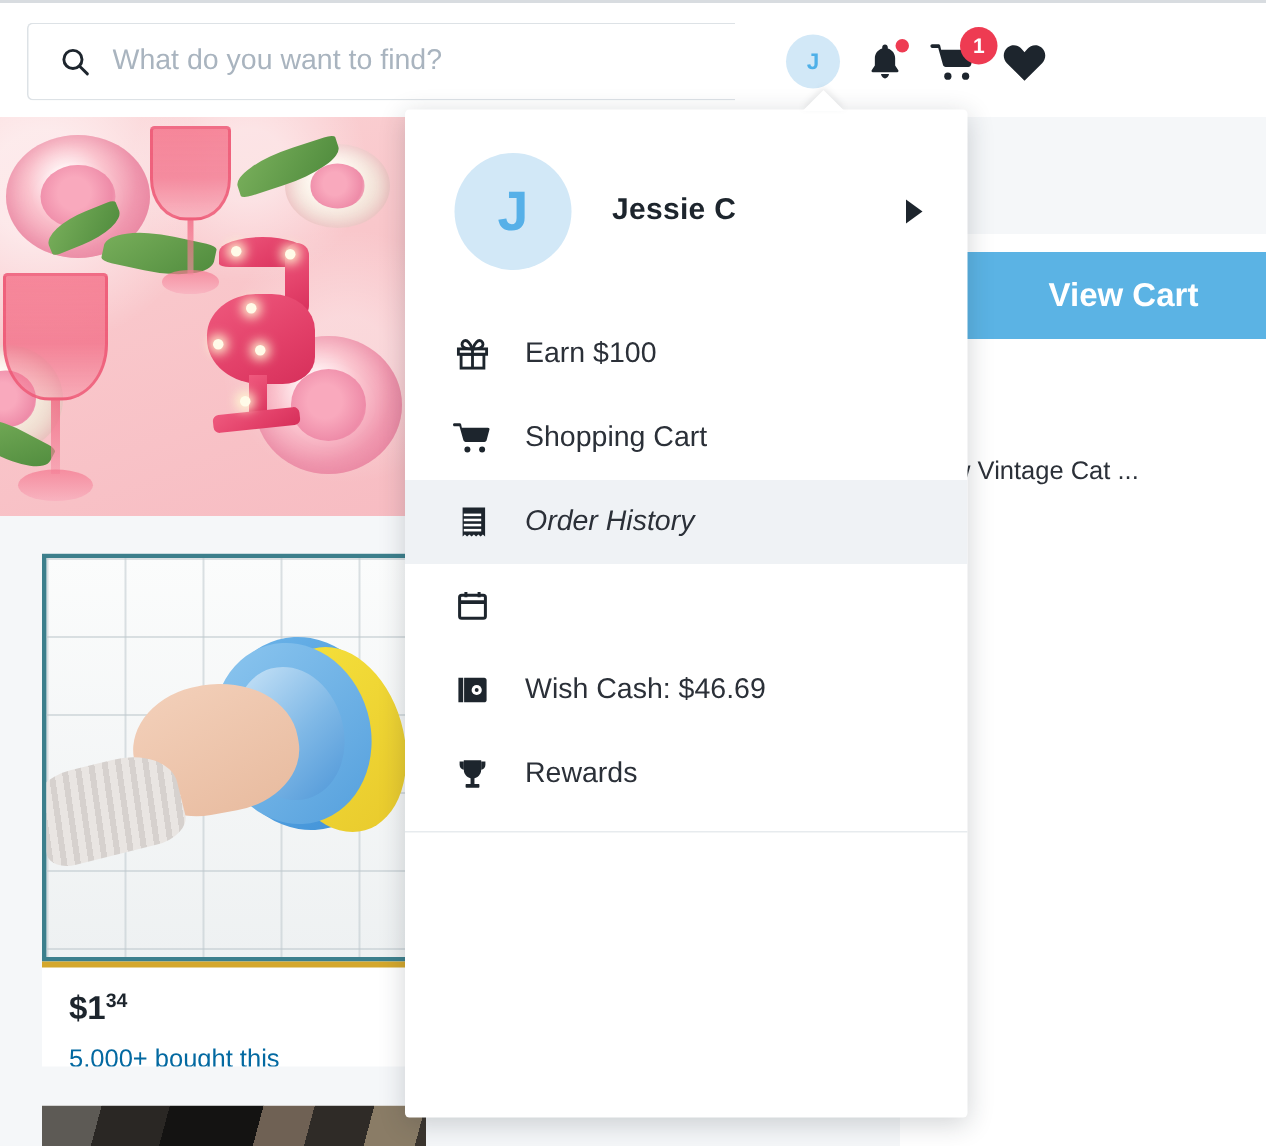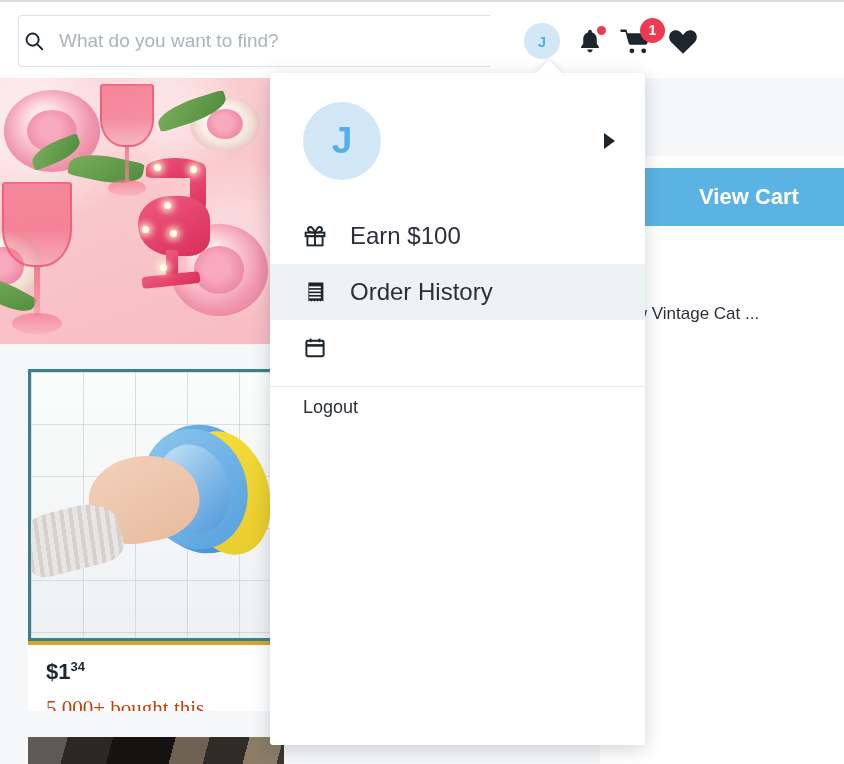"What do you want to" .search-field { padding-left: 4px -> 20px }
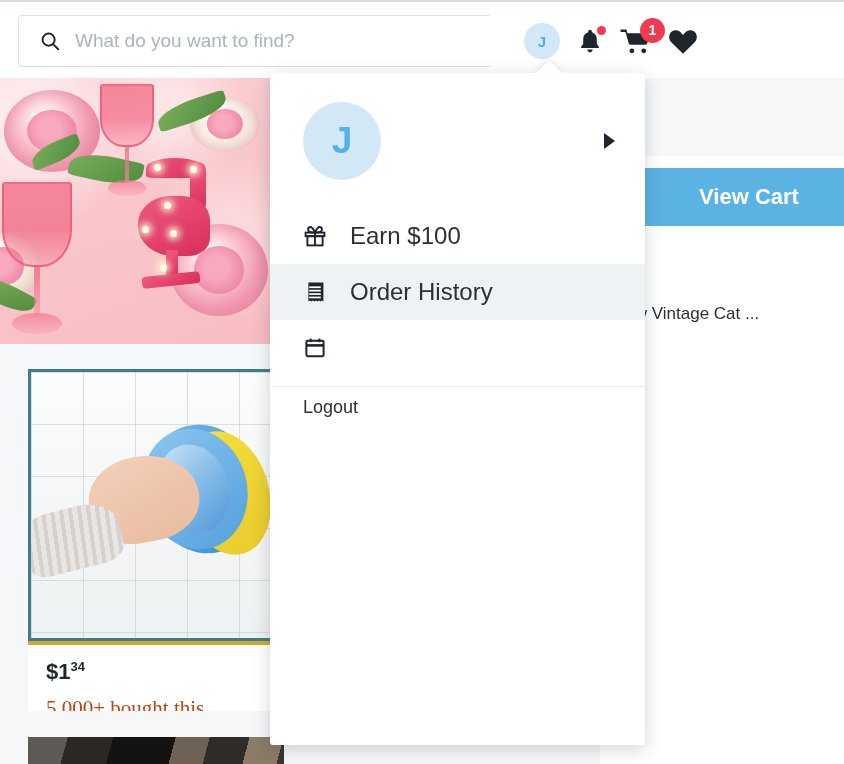"Jessie C" div.dd-name { html: none -> <div>Jessie C</div> }
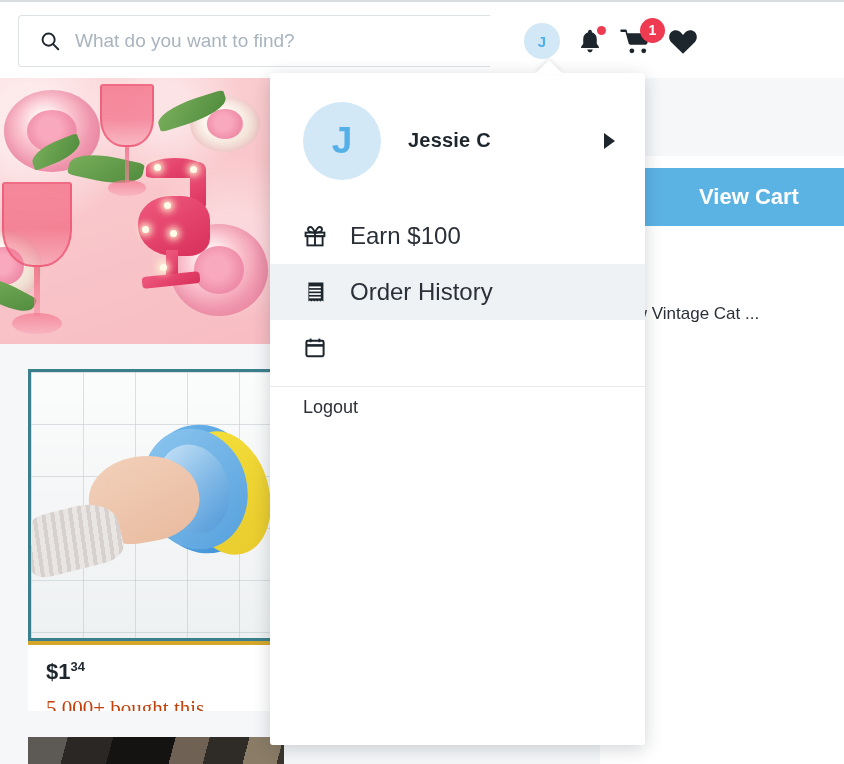"Earn $100" .dd-label { font-size: 24px -> 19px }
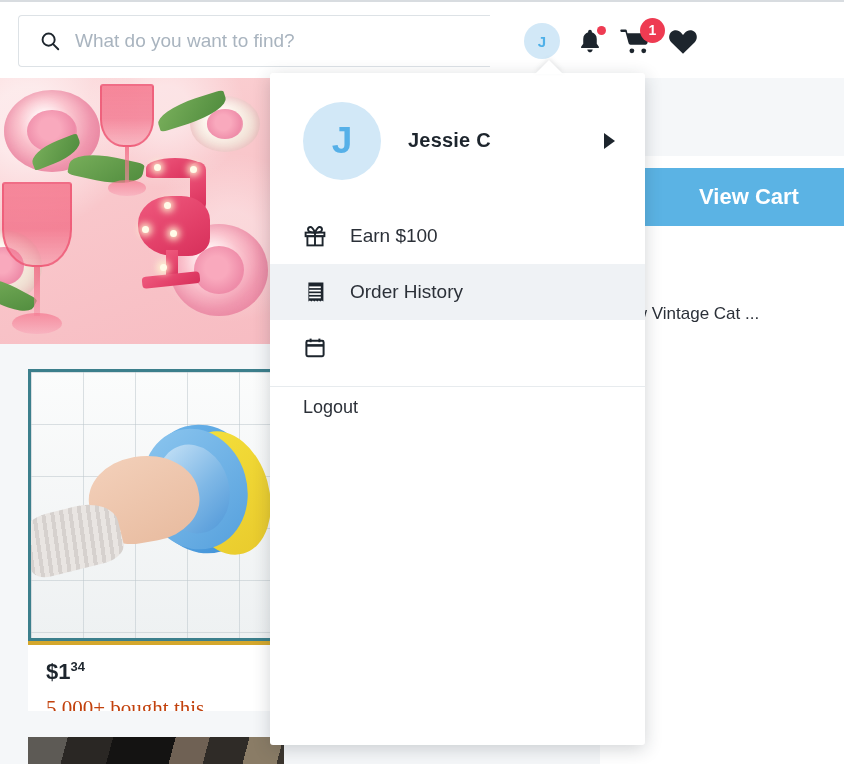"Shopping Cart" div.dd-item { html: none -> <div> <span> <svg> <path></path> <circle></circle> <circle></circle> </svg> </span> <span>Shopping Cart</span> </div> }
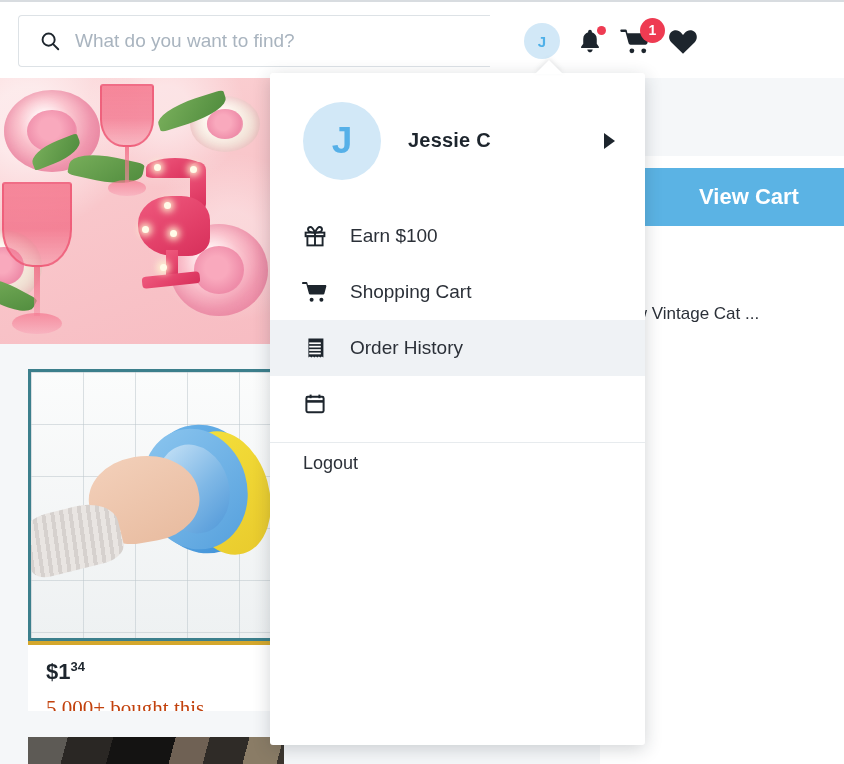"Order History" .dd-item.active { font-style: none -> italic }
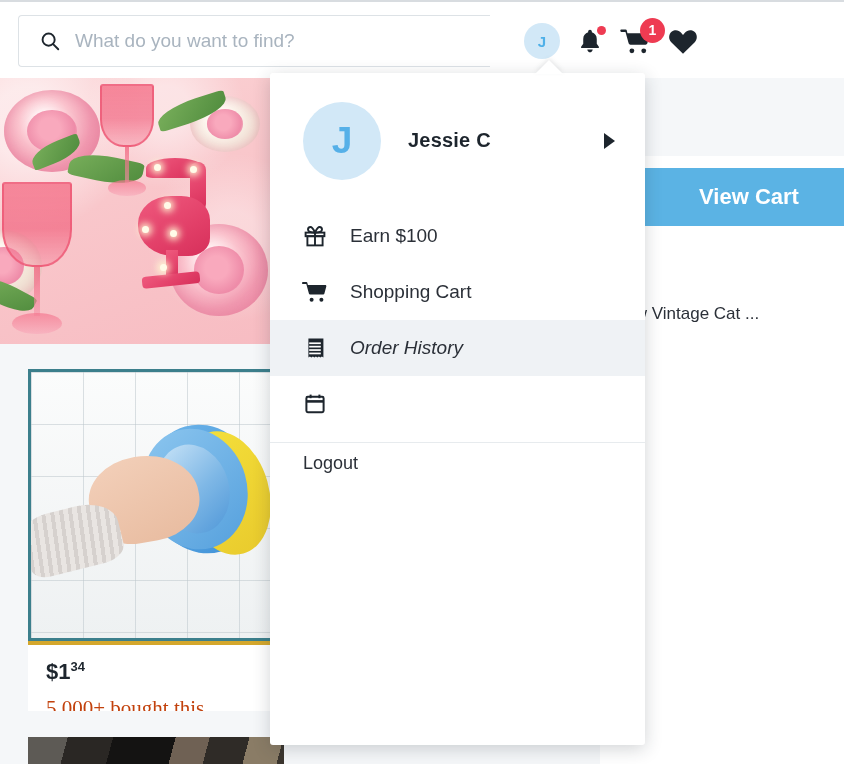"Wish Cash: $46.69" div.dd-item { html: none -> <div> <span> <svg> <path></path> <path></path> <circle></circle> <circle></circle> </svg> </span> <span>Wish Cash: $46.69</span> </div> }
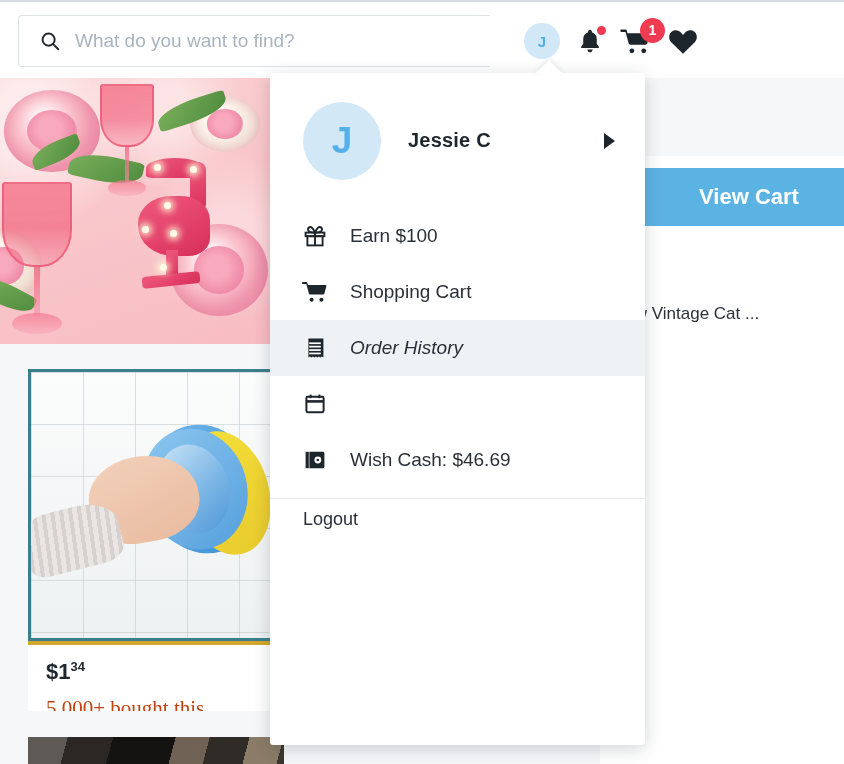"Rewards" div.dd-item { html: none -> <div> <span> <svg> <path></path> <path></path> <path></path> <rect></rect> <rect></rect> </svg> </span> <span>Rewards</span> </div> }
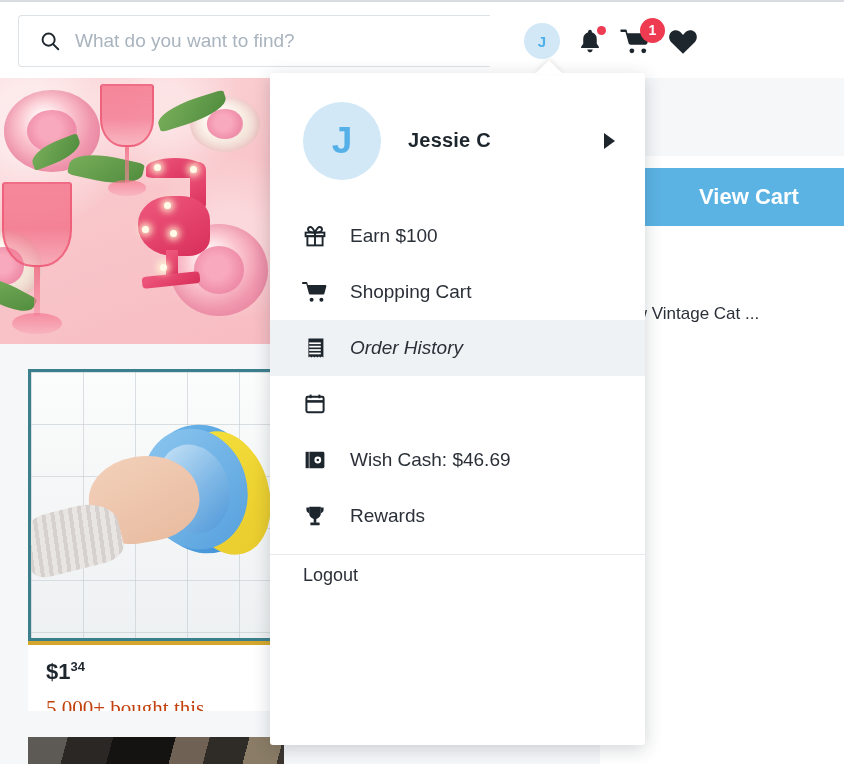"Logout" div.dd-plain { html: <div>Logout</div> -> none }
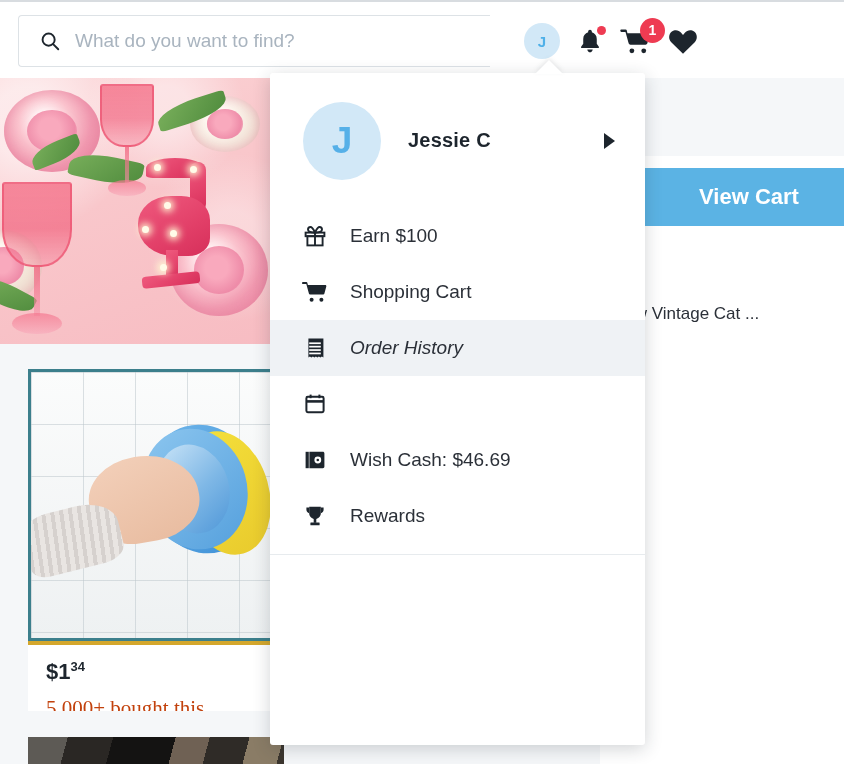"5,000+ bought this" .bought { color: #c2410c -> #0369a1; font-family: Liberation Serif, serif -> none; font-size: 21px -> 17px }
